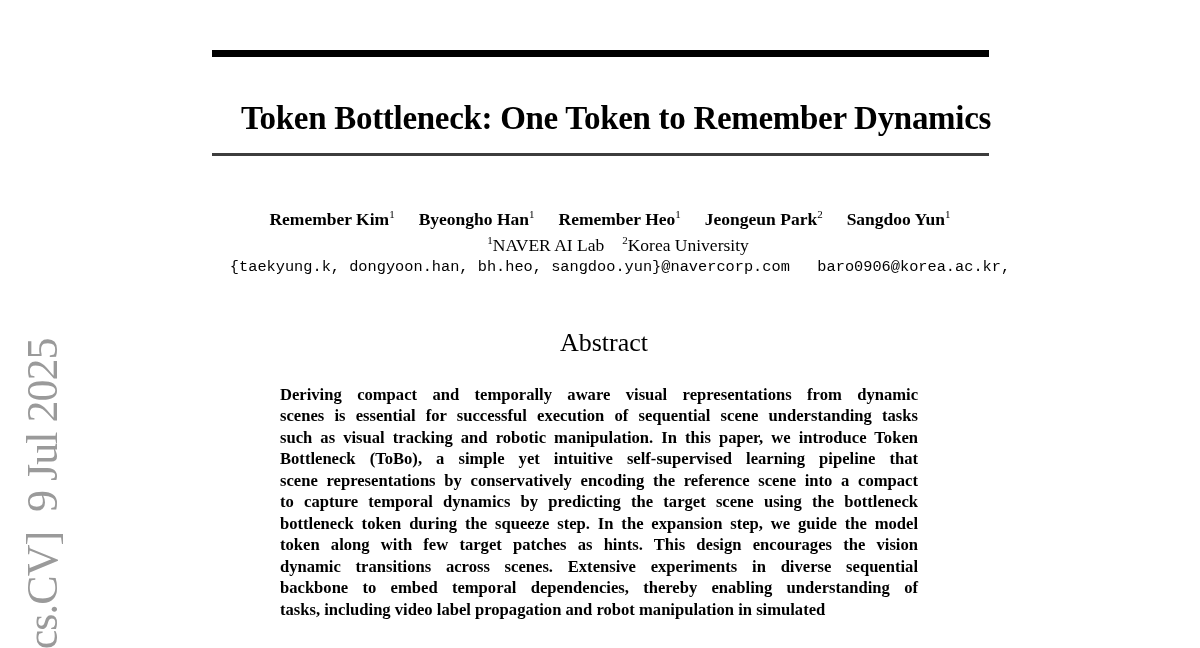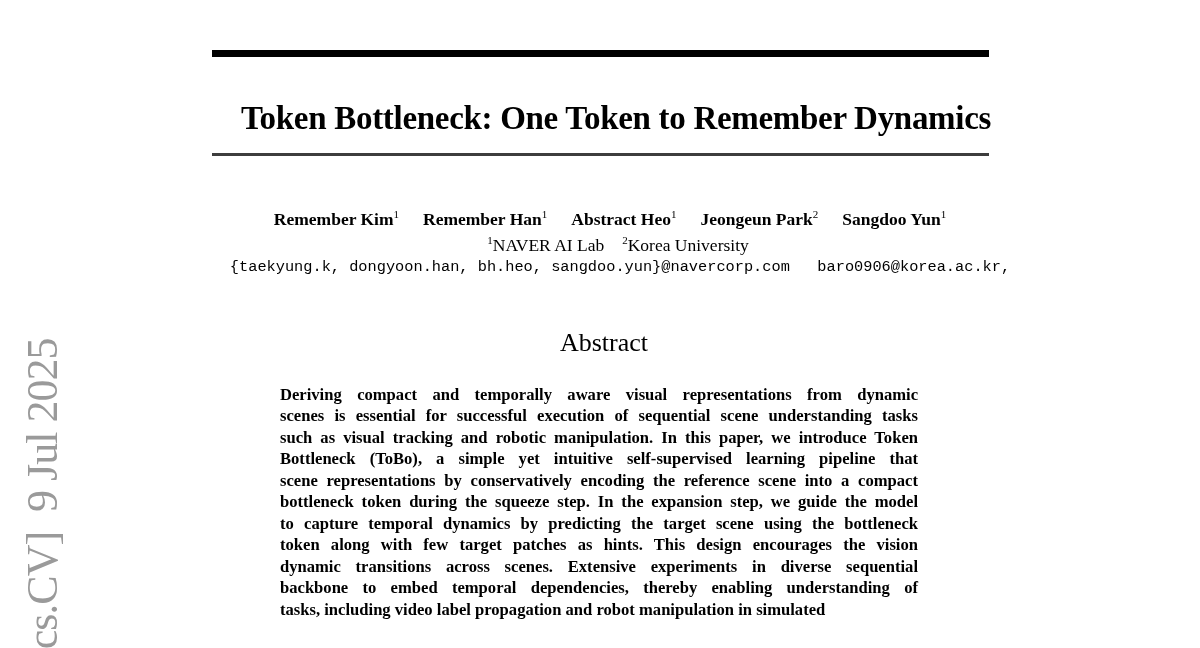"Remember Han" span { text: Remember -> Byeongho }
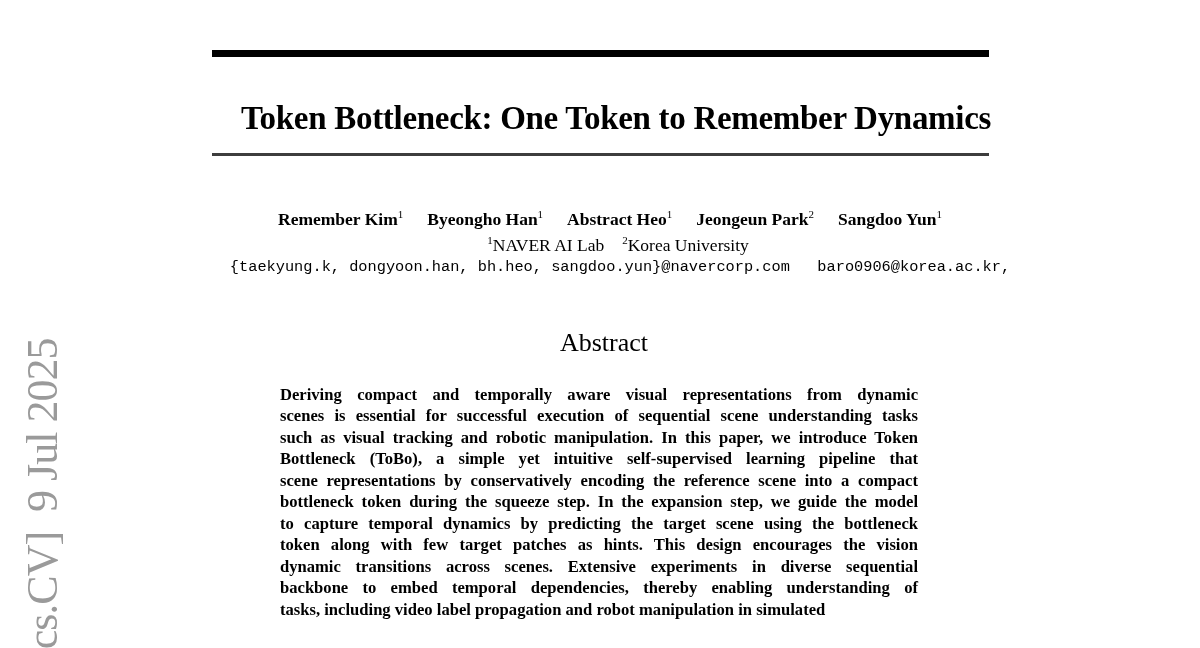"Abstract Heo" span { text: Abstract -> Remember }
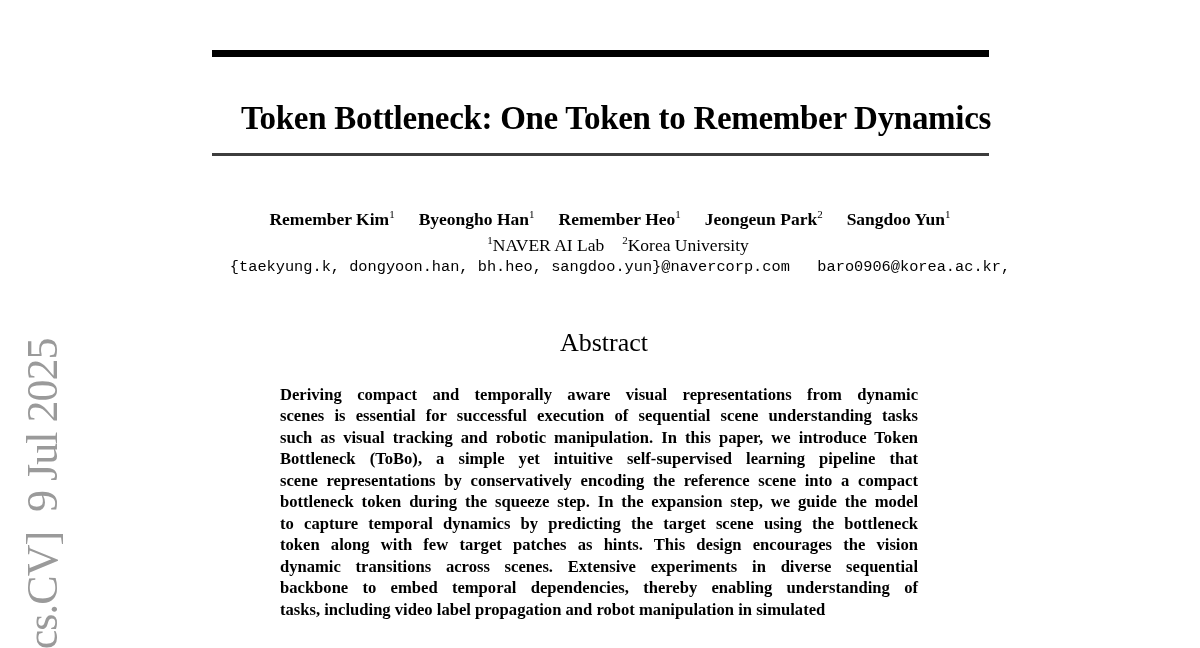"bottleneck token during the squeeze" div.abs-line { order: before "to capture temporal dynamics by" -> after "to capture temporal dynamics by" }
